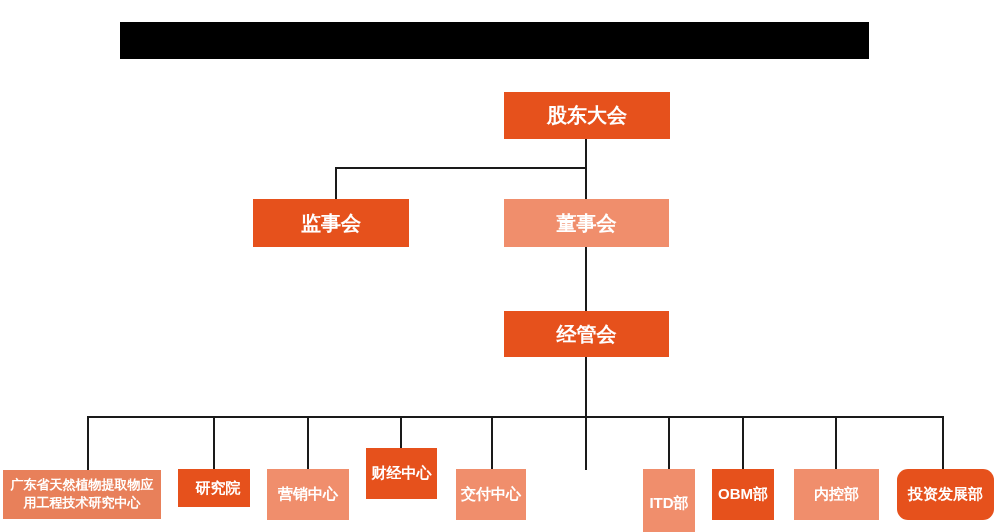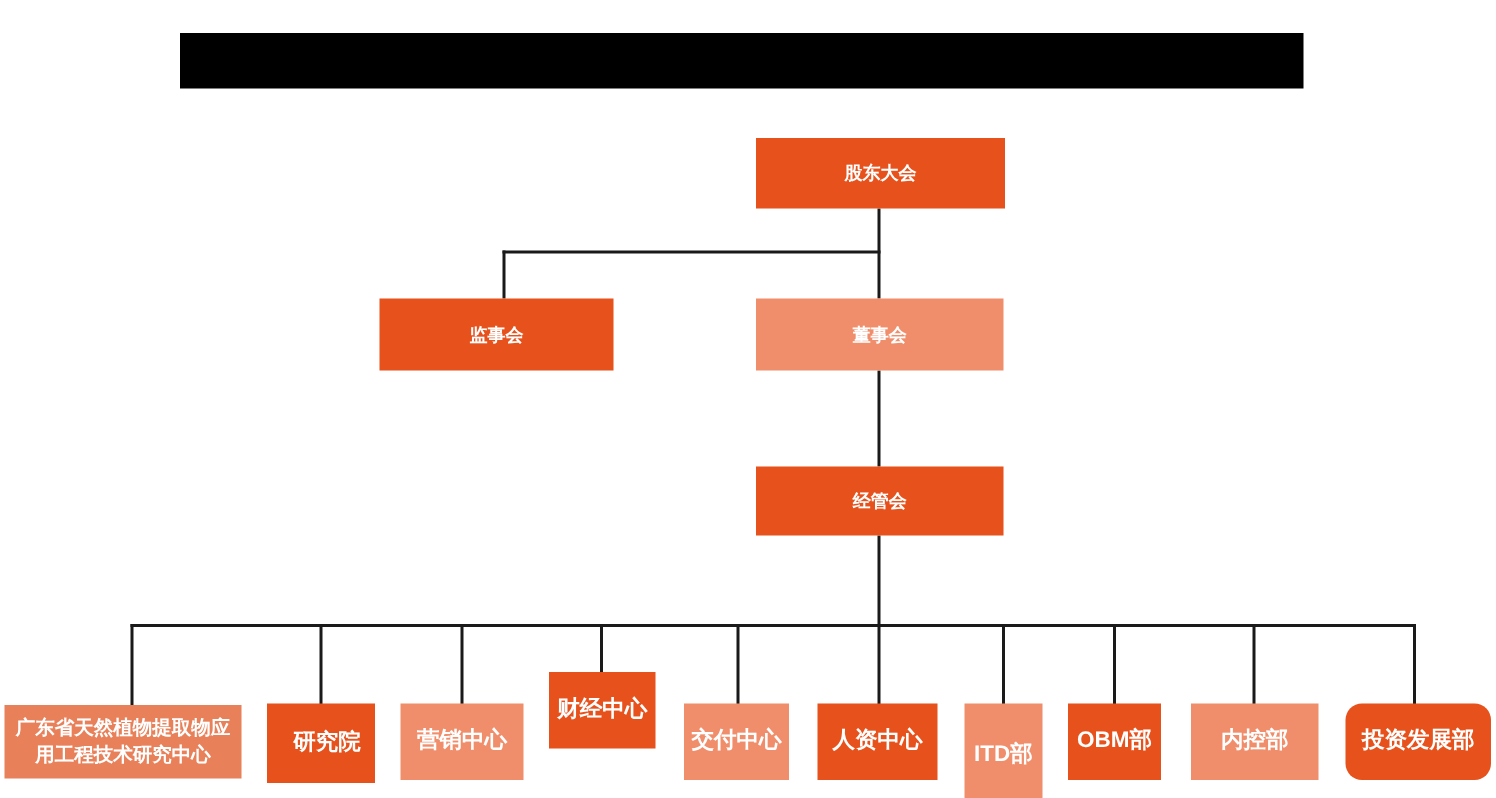"股东大会" .node { font-size: 12px -> 20px }
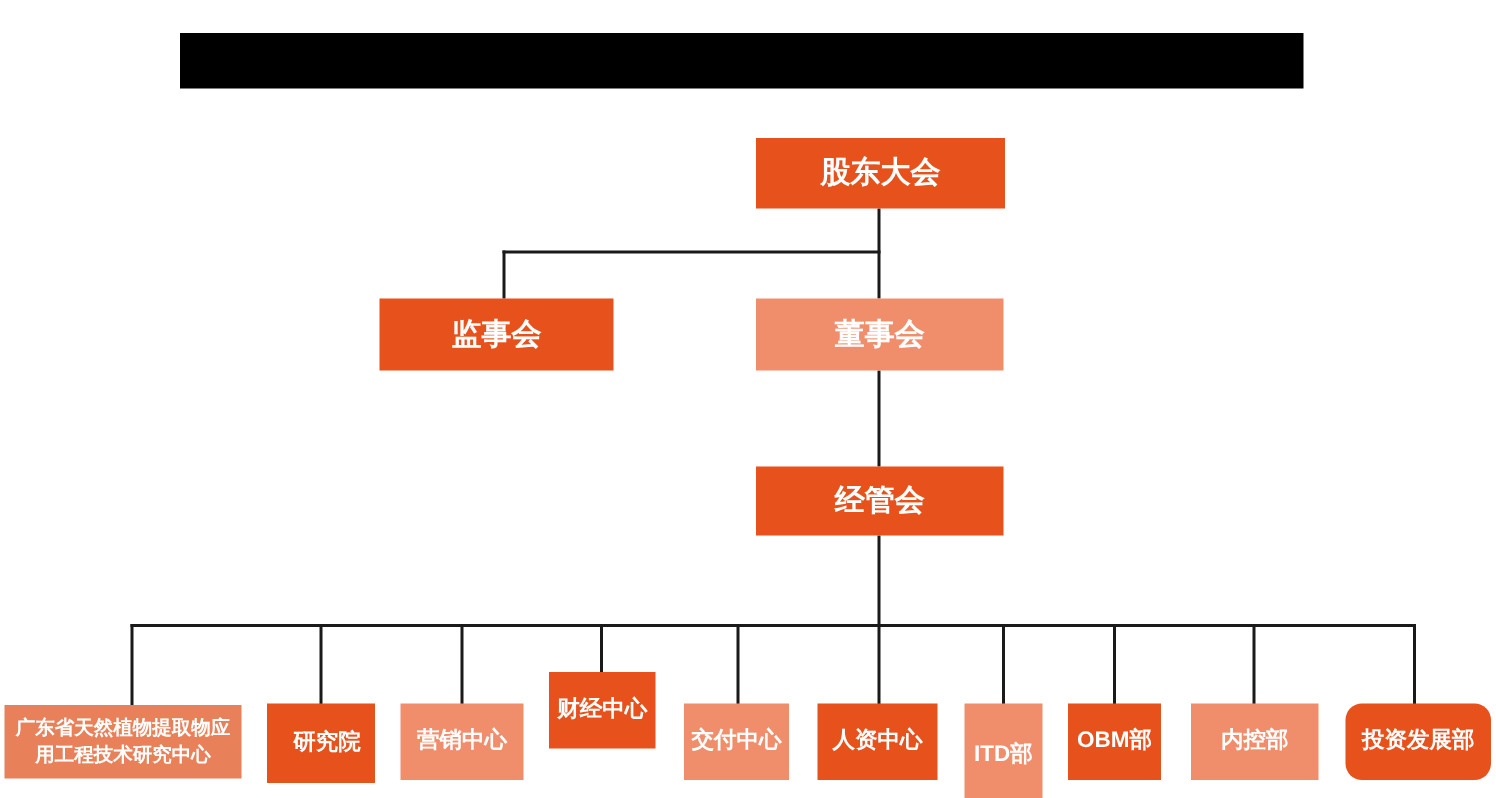"研究院" div.node { height: 53px -> 38px }
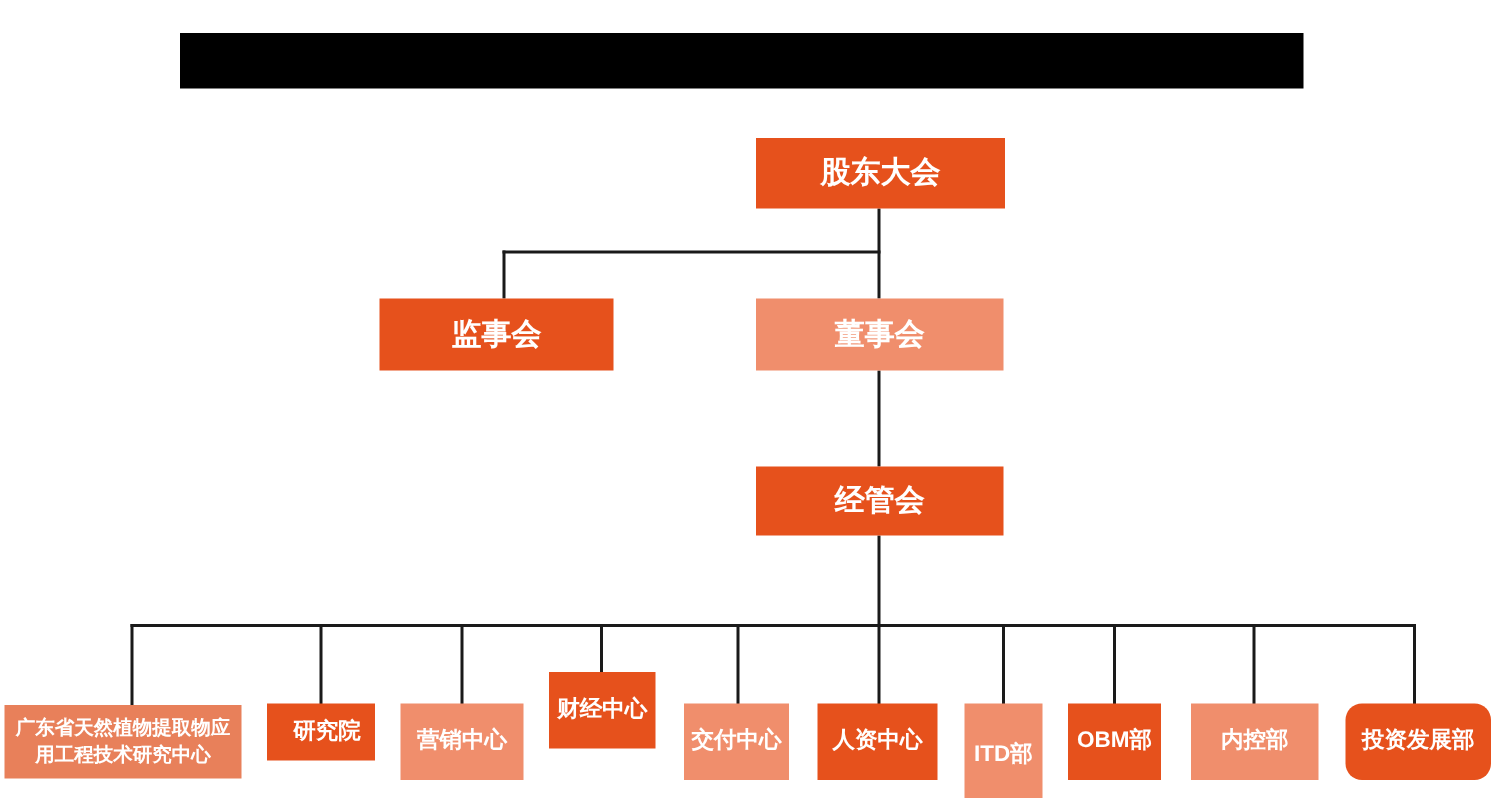"人资中心" div.node { html: <div>人资中心</div> -> none }
